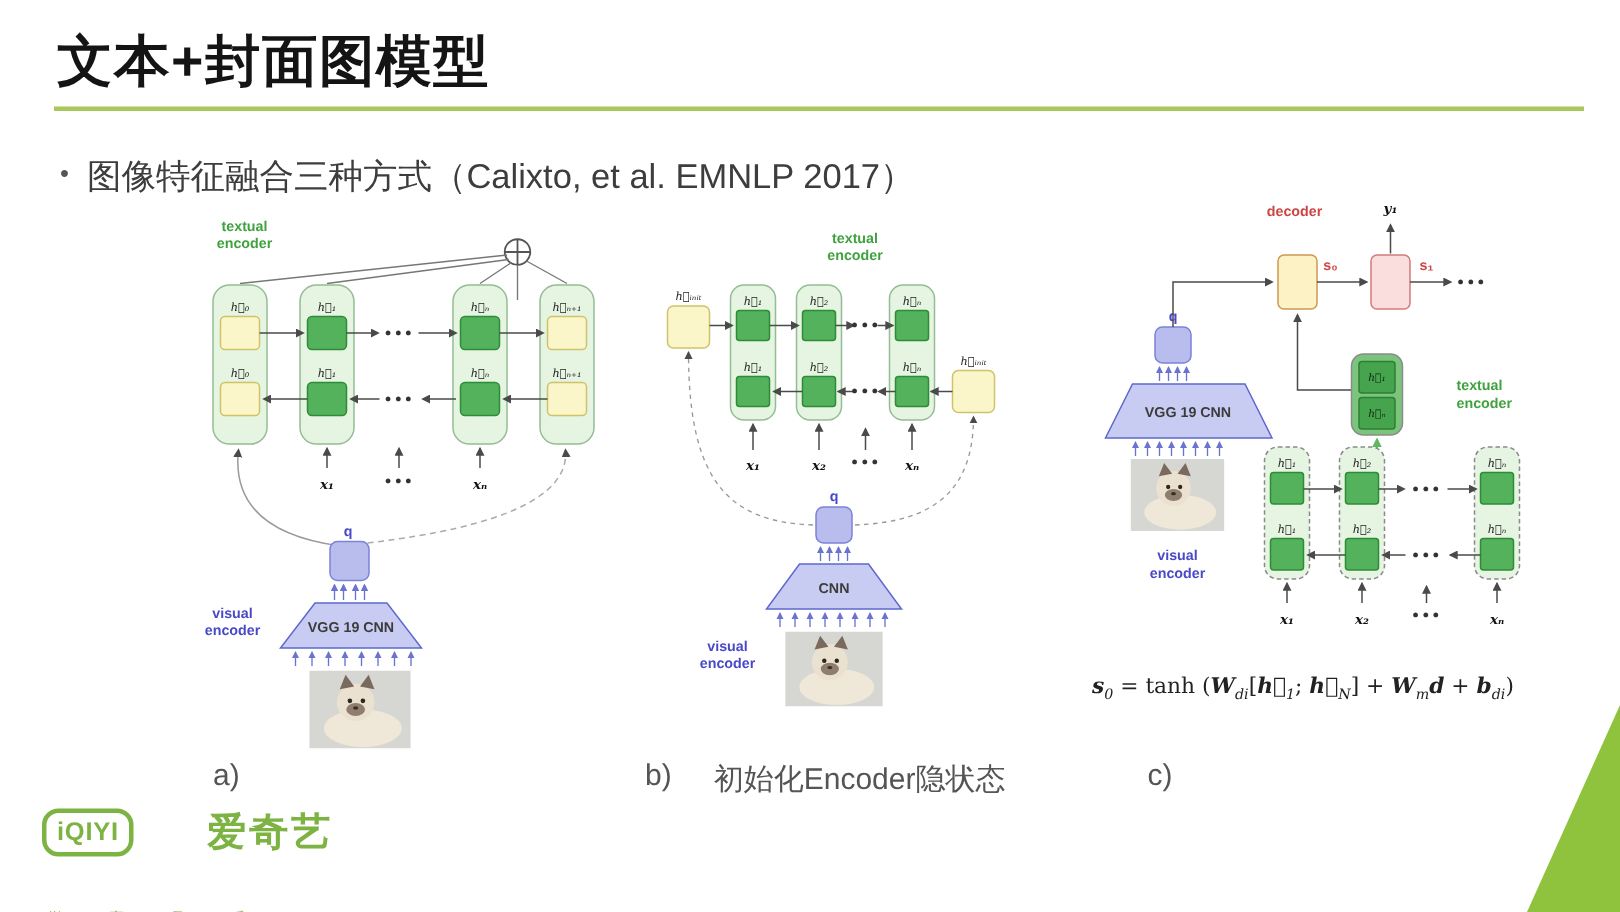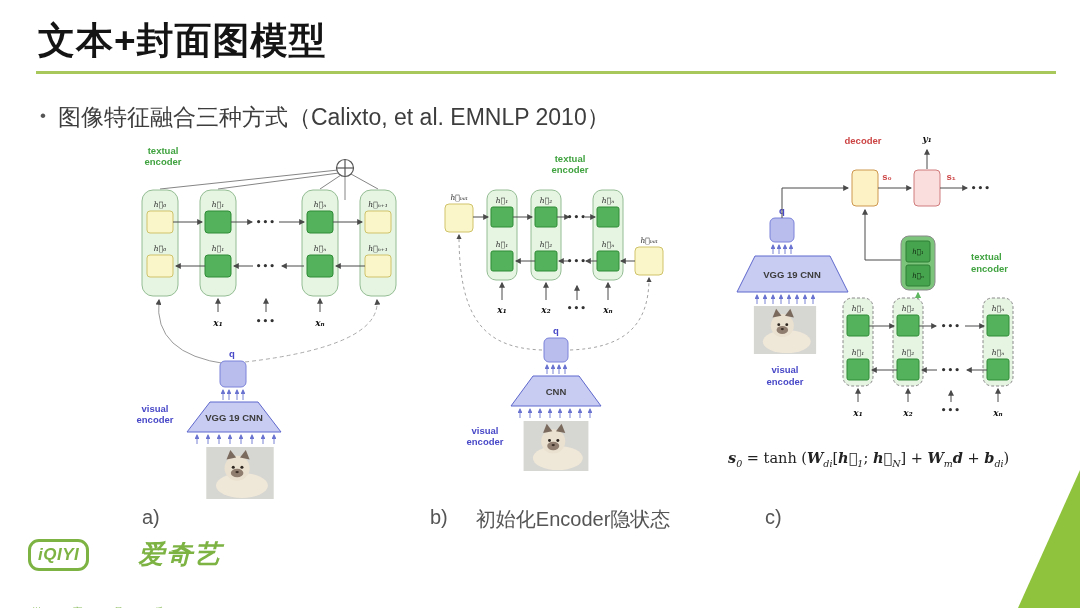"图像特征融合三种方式（Calixto, et al. EMNLP 2010）" span { text: 2010 -> 2017 }
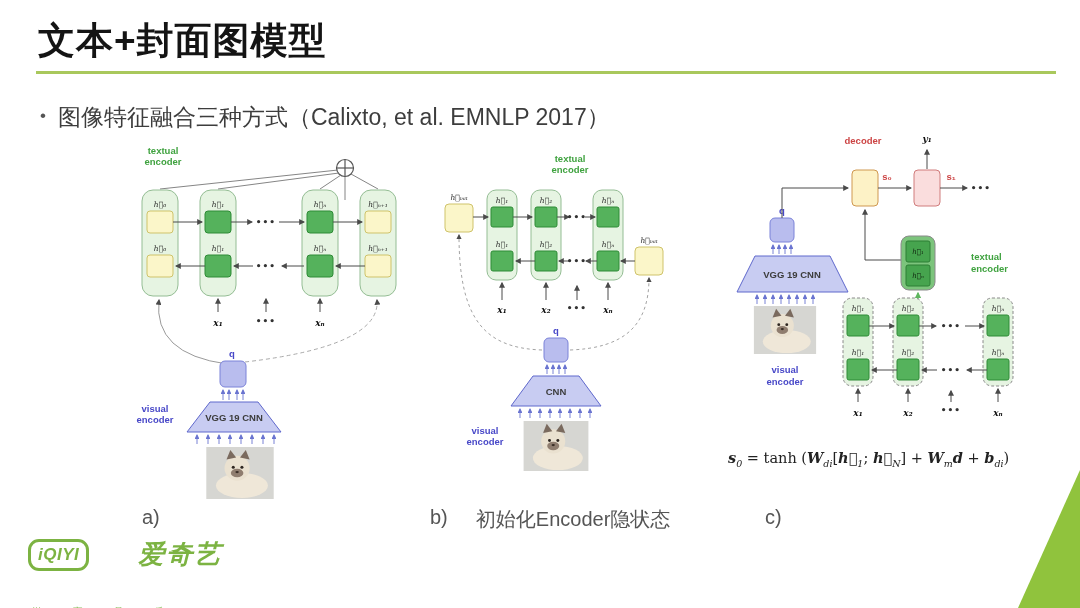"iQIYI" .logo { font-style: italic -> none }
